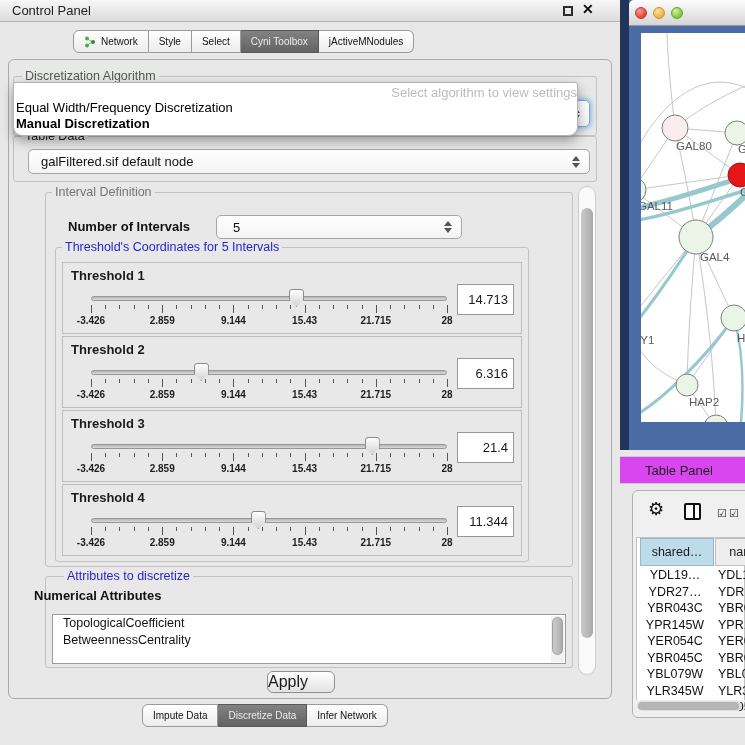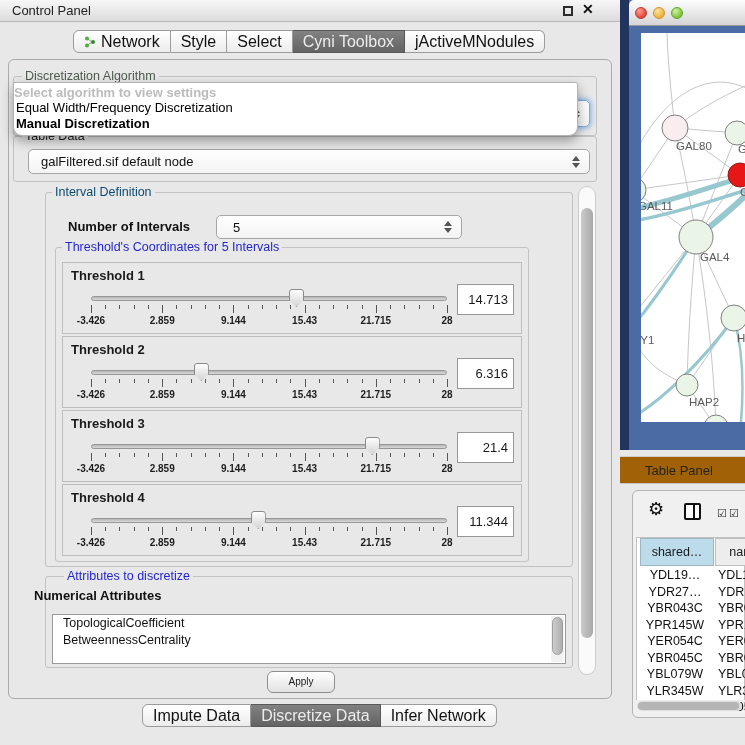"Network" .seg { font-size: 16px -> 10px }
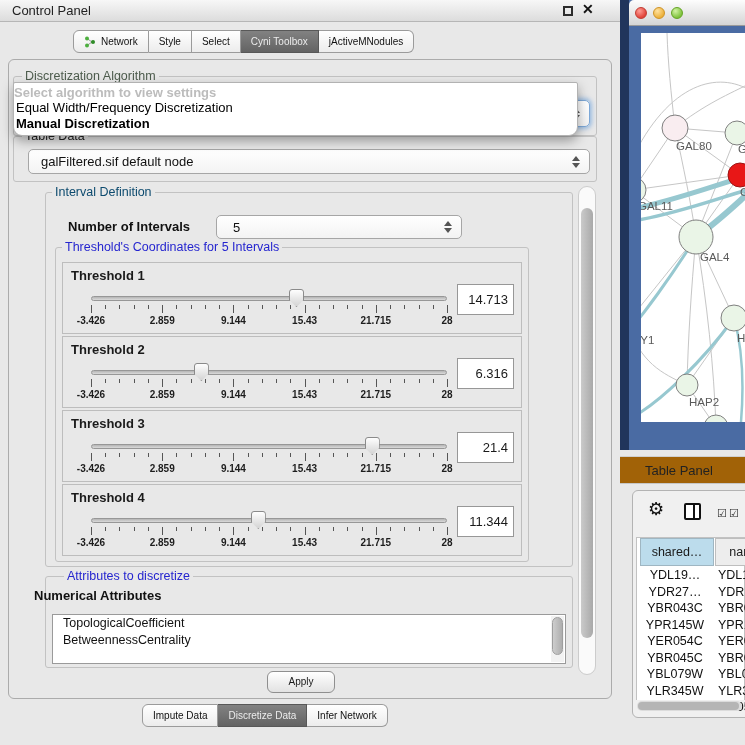"Select algorithm to view settings" #algo-popup .prompt { font-weight: bold -> none; text-align: left -> right }
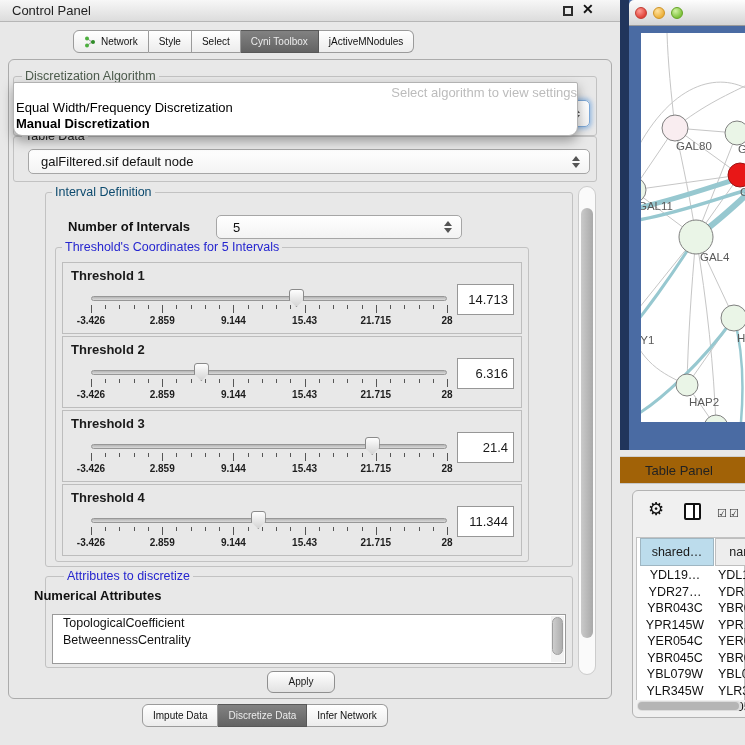"Interval Definition" .gt-green { color: #0c4a6e -> #737373 }
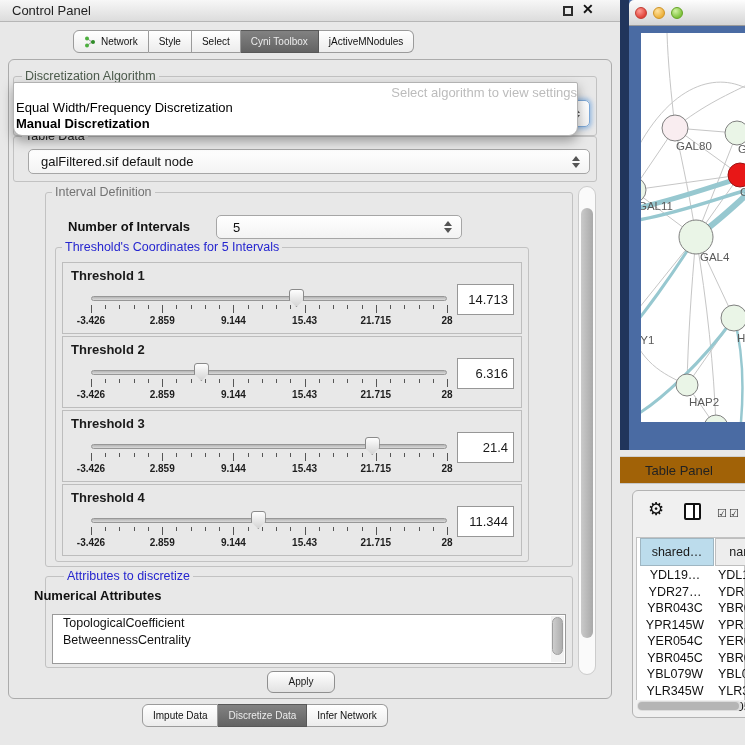"Table Panel" #tp-bar { background: #a16207 -> #d946ef }
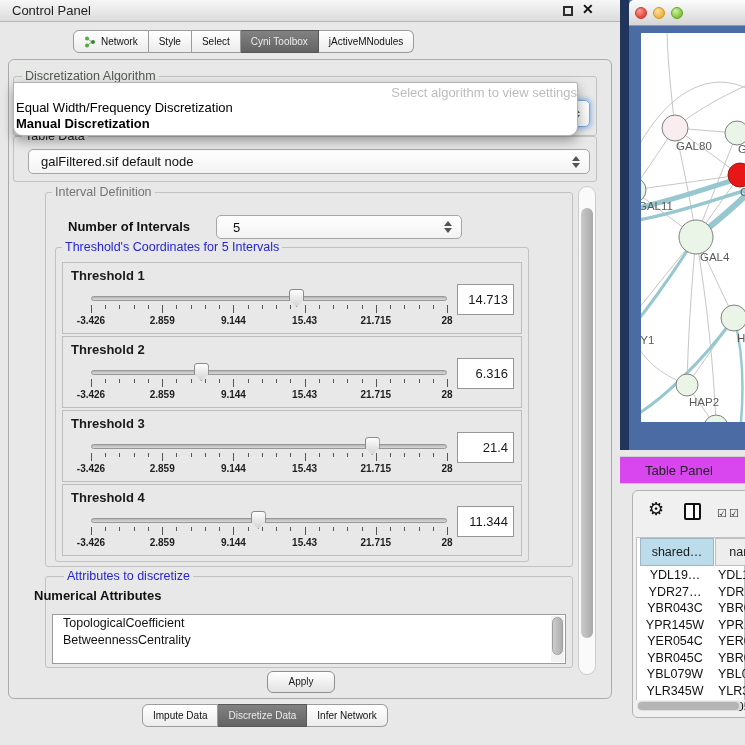"Apply" #apply-btn { font-size: 10px -> 16px; text-align: center -> left }
